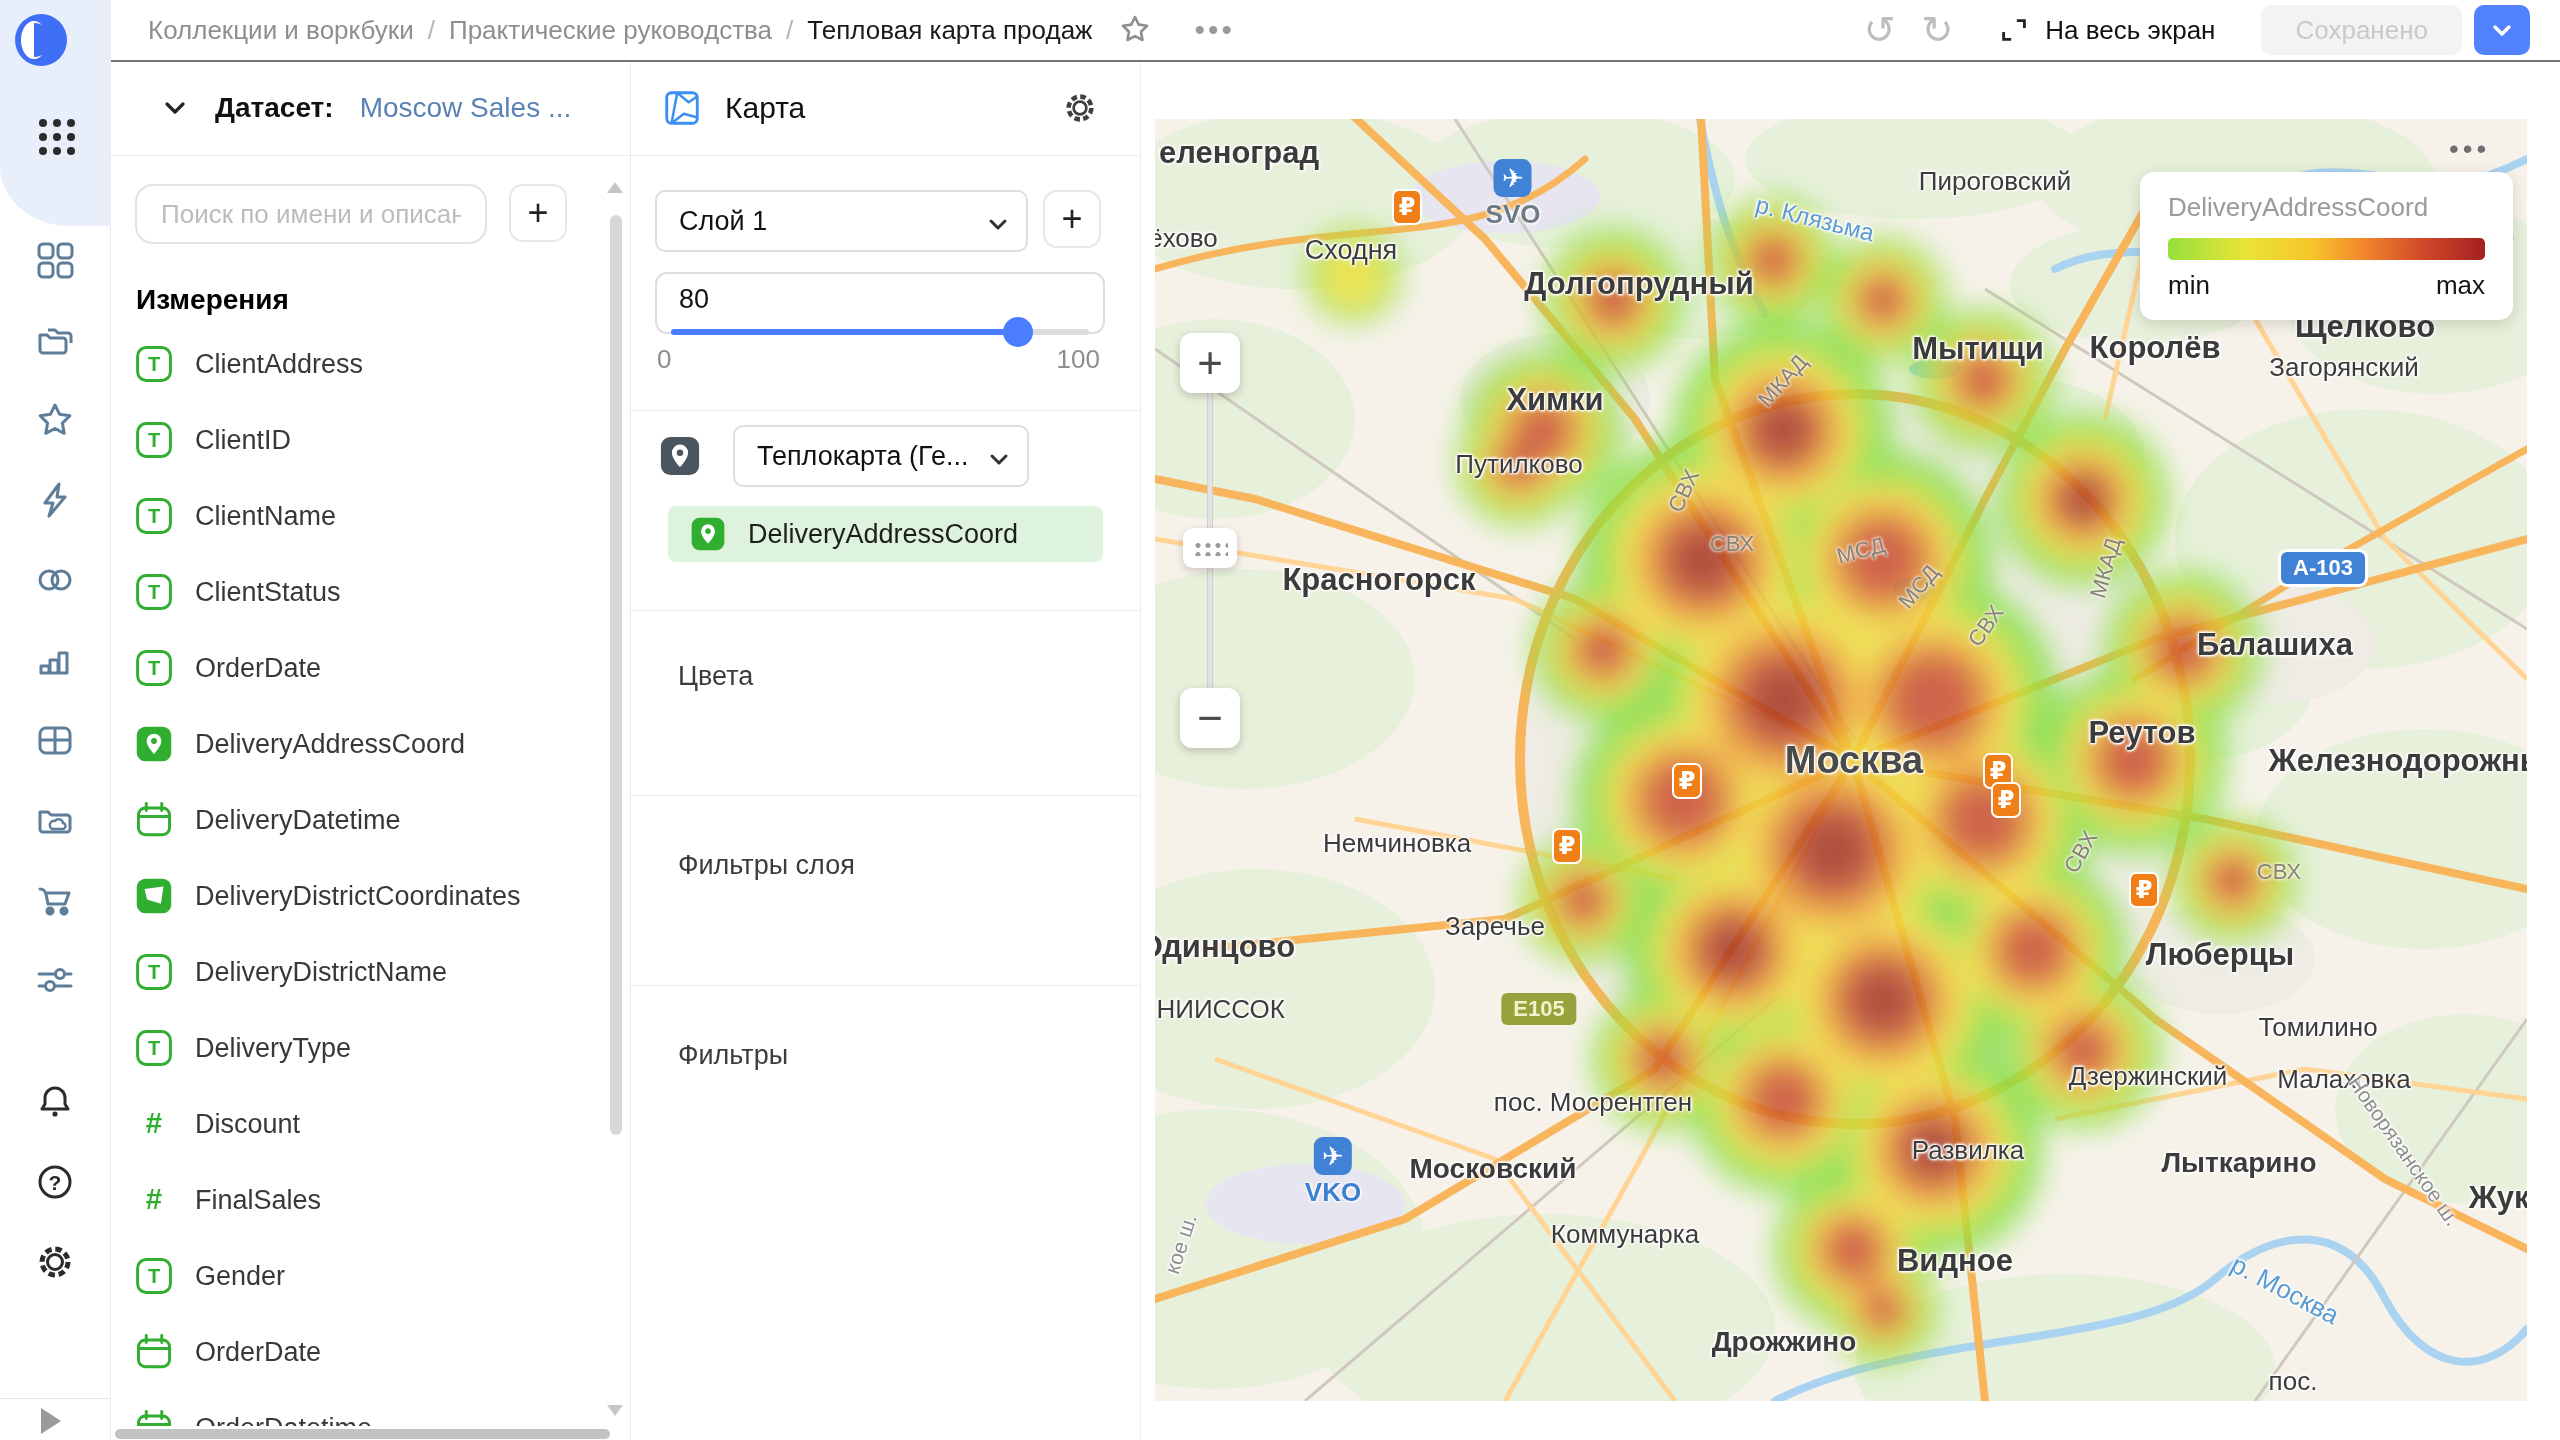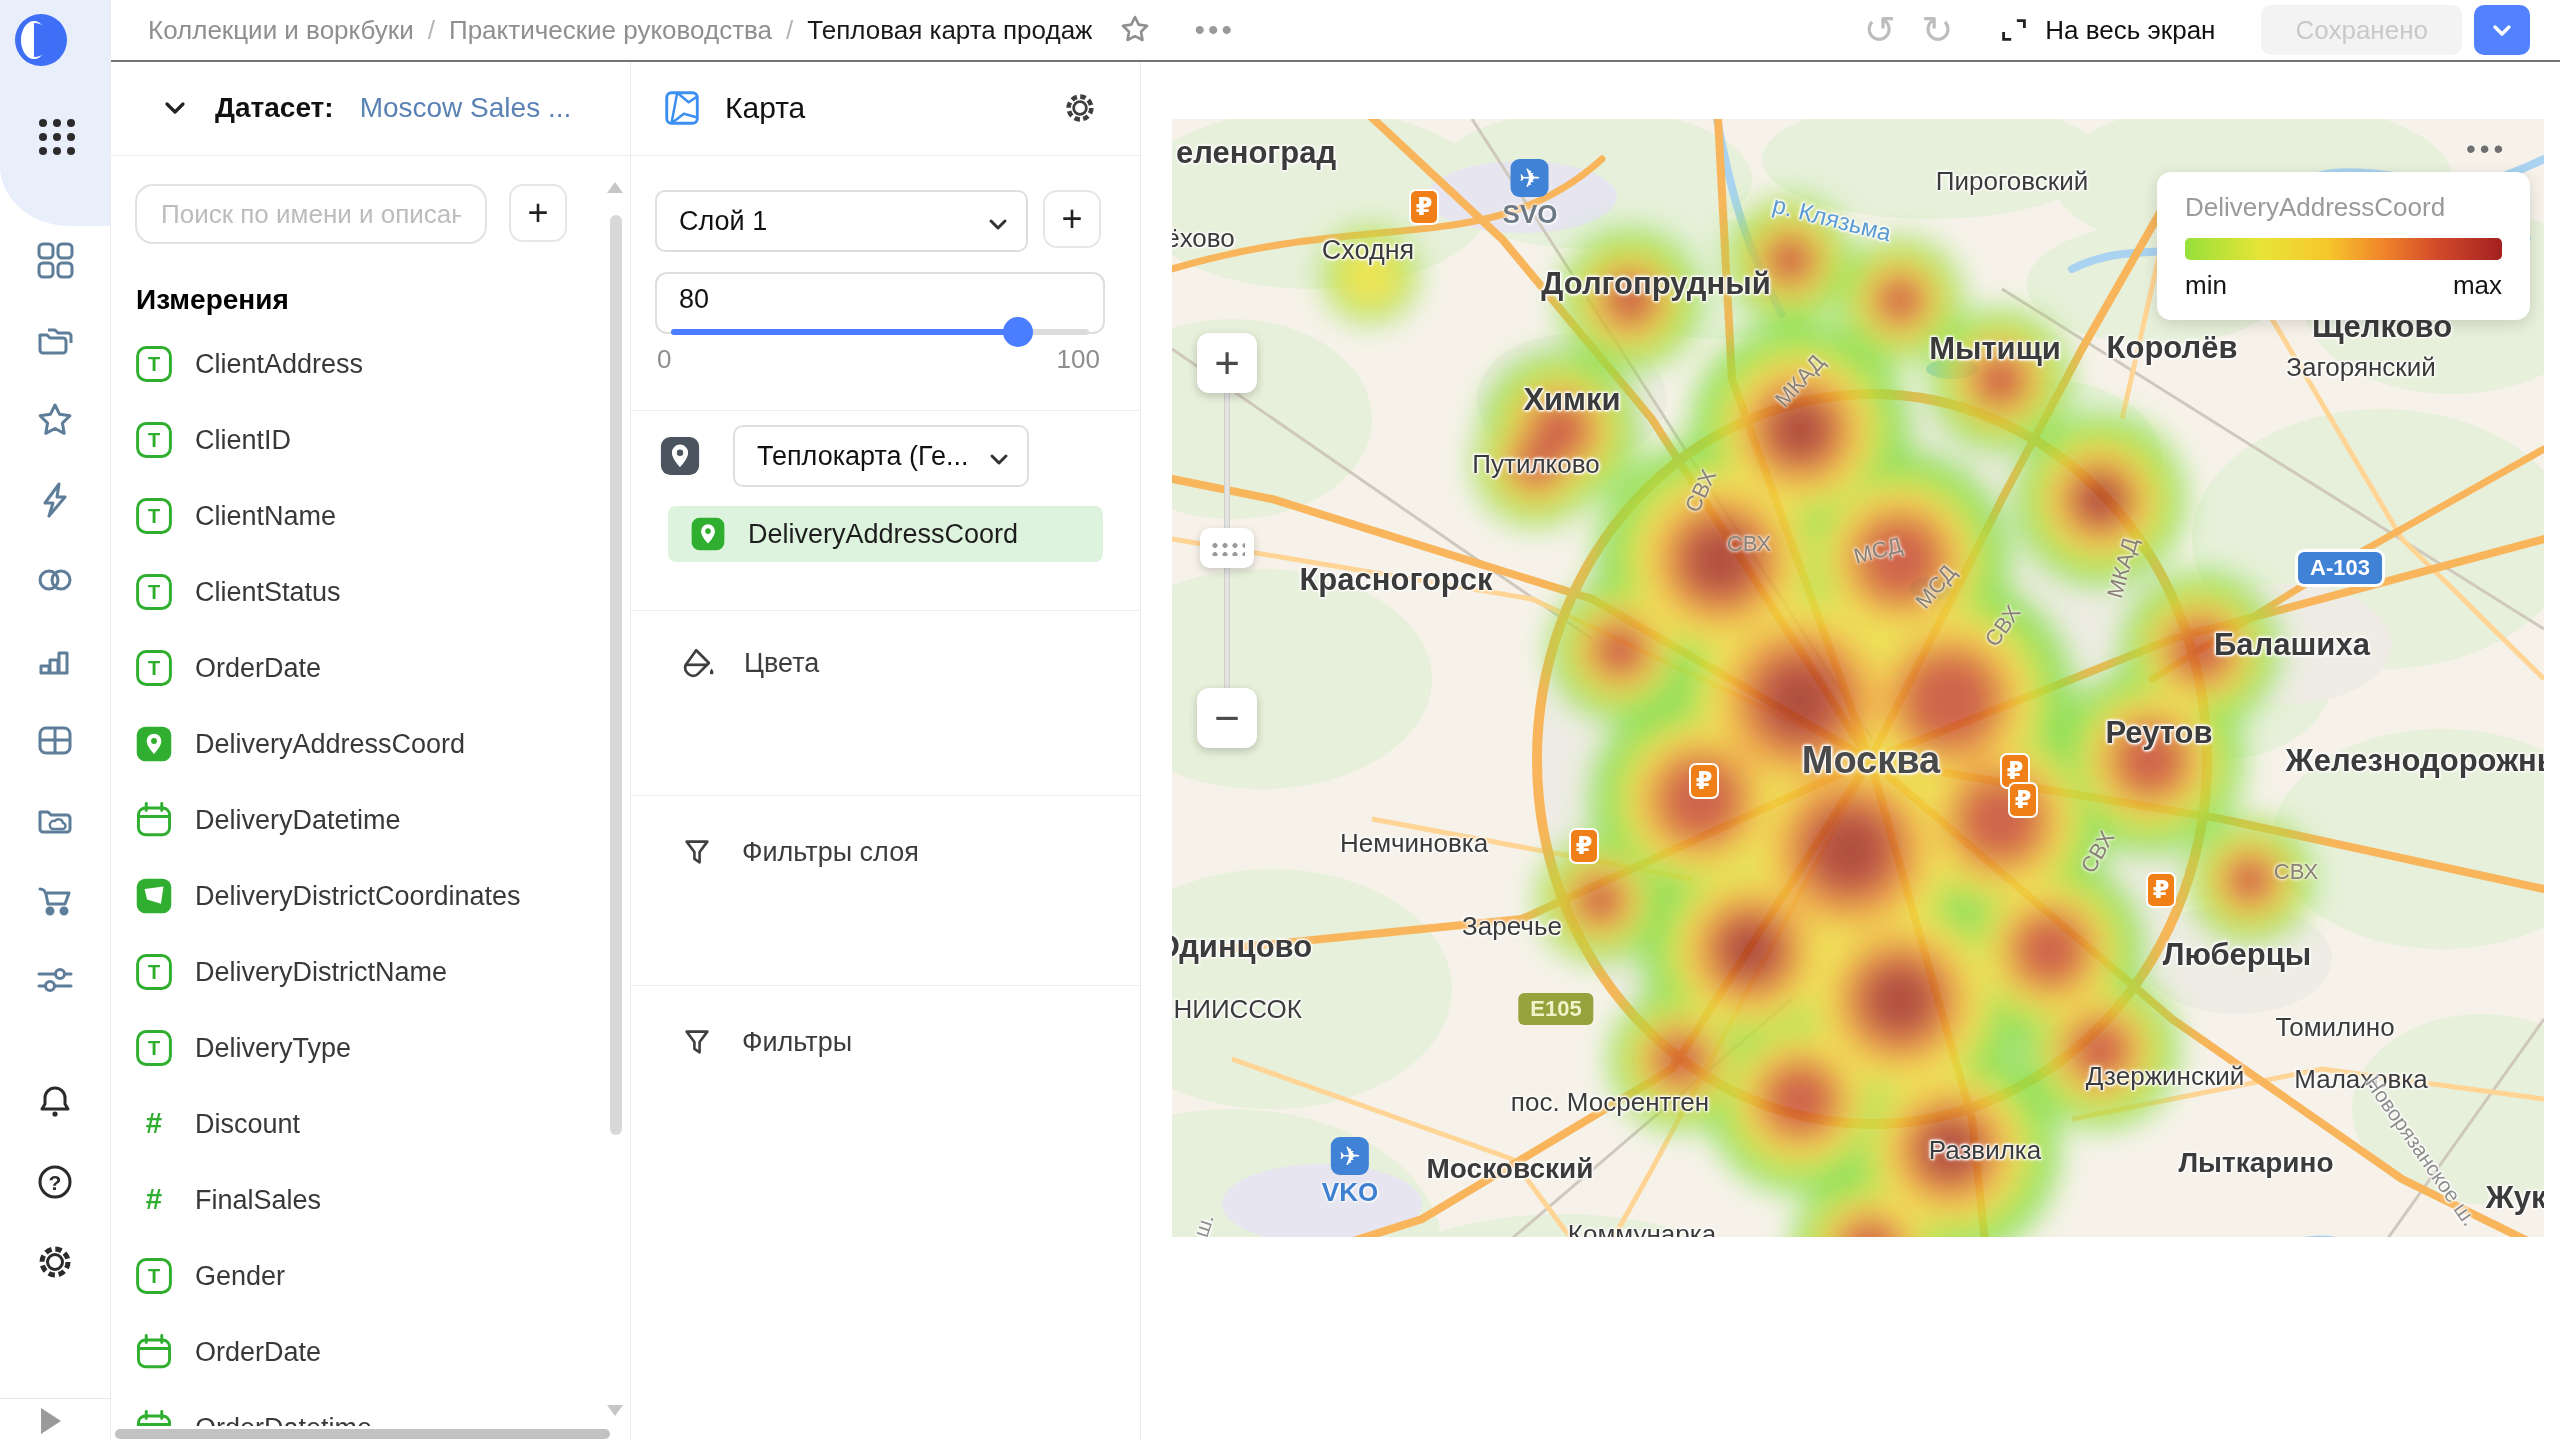"еленоград" .map { height: 1118px -> 1282px; left: 31px -> 14px }
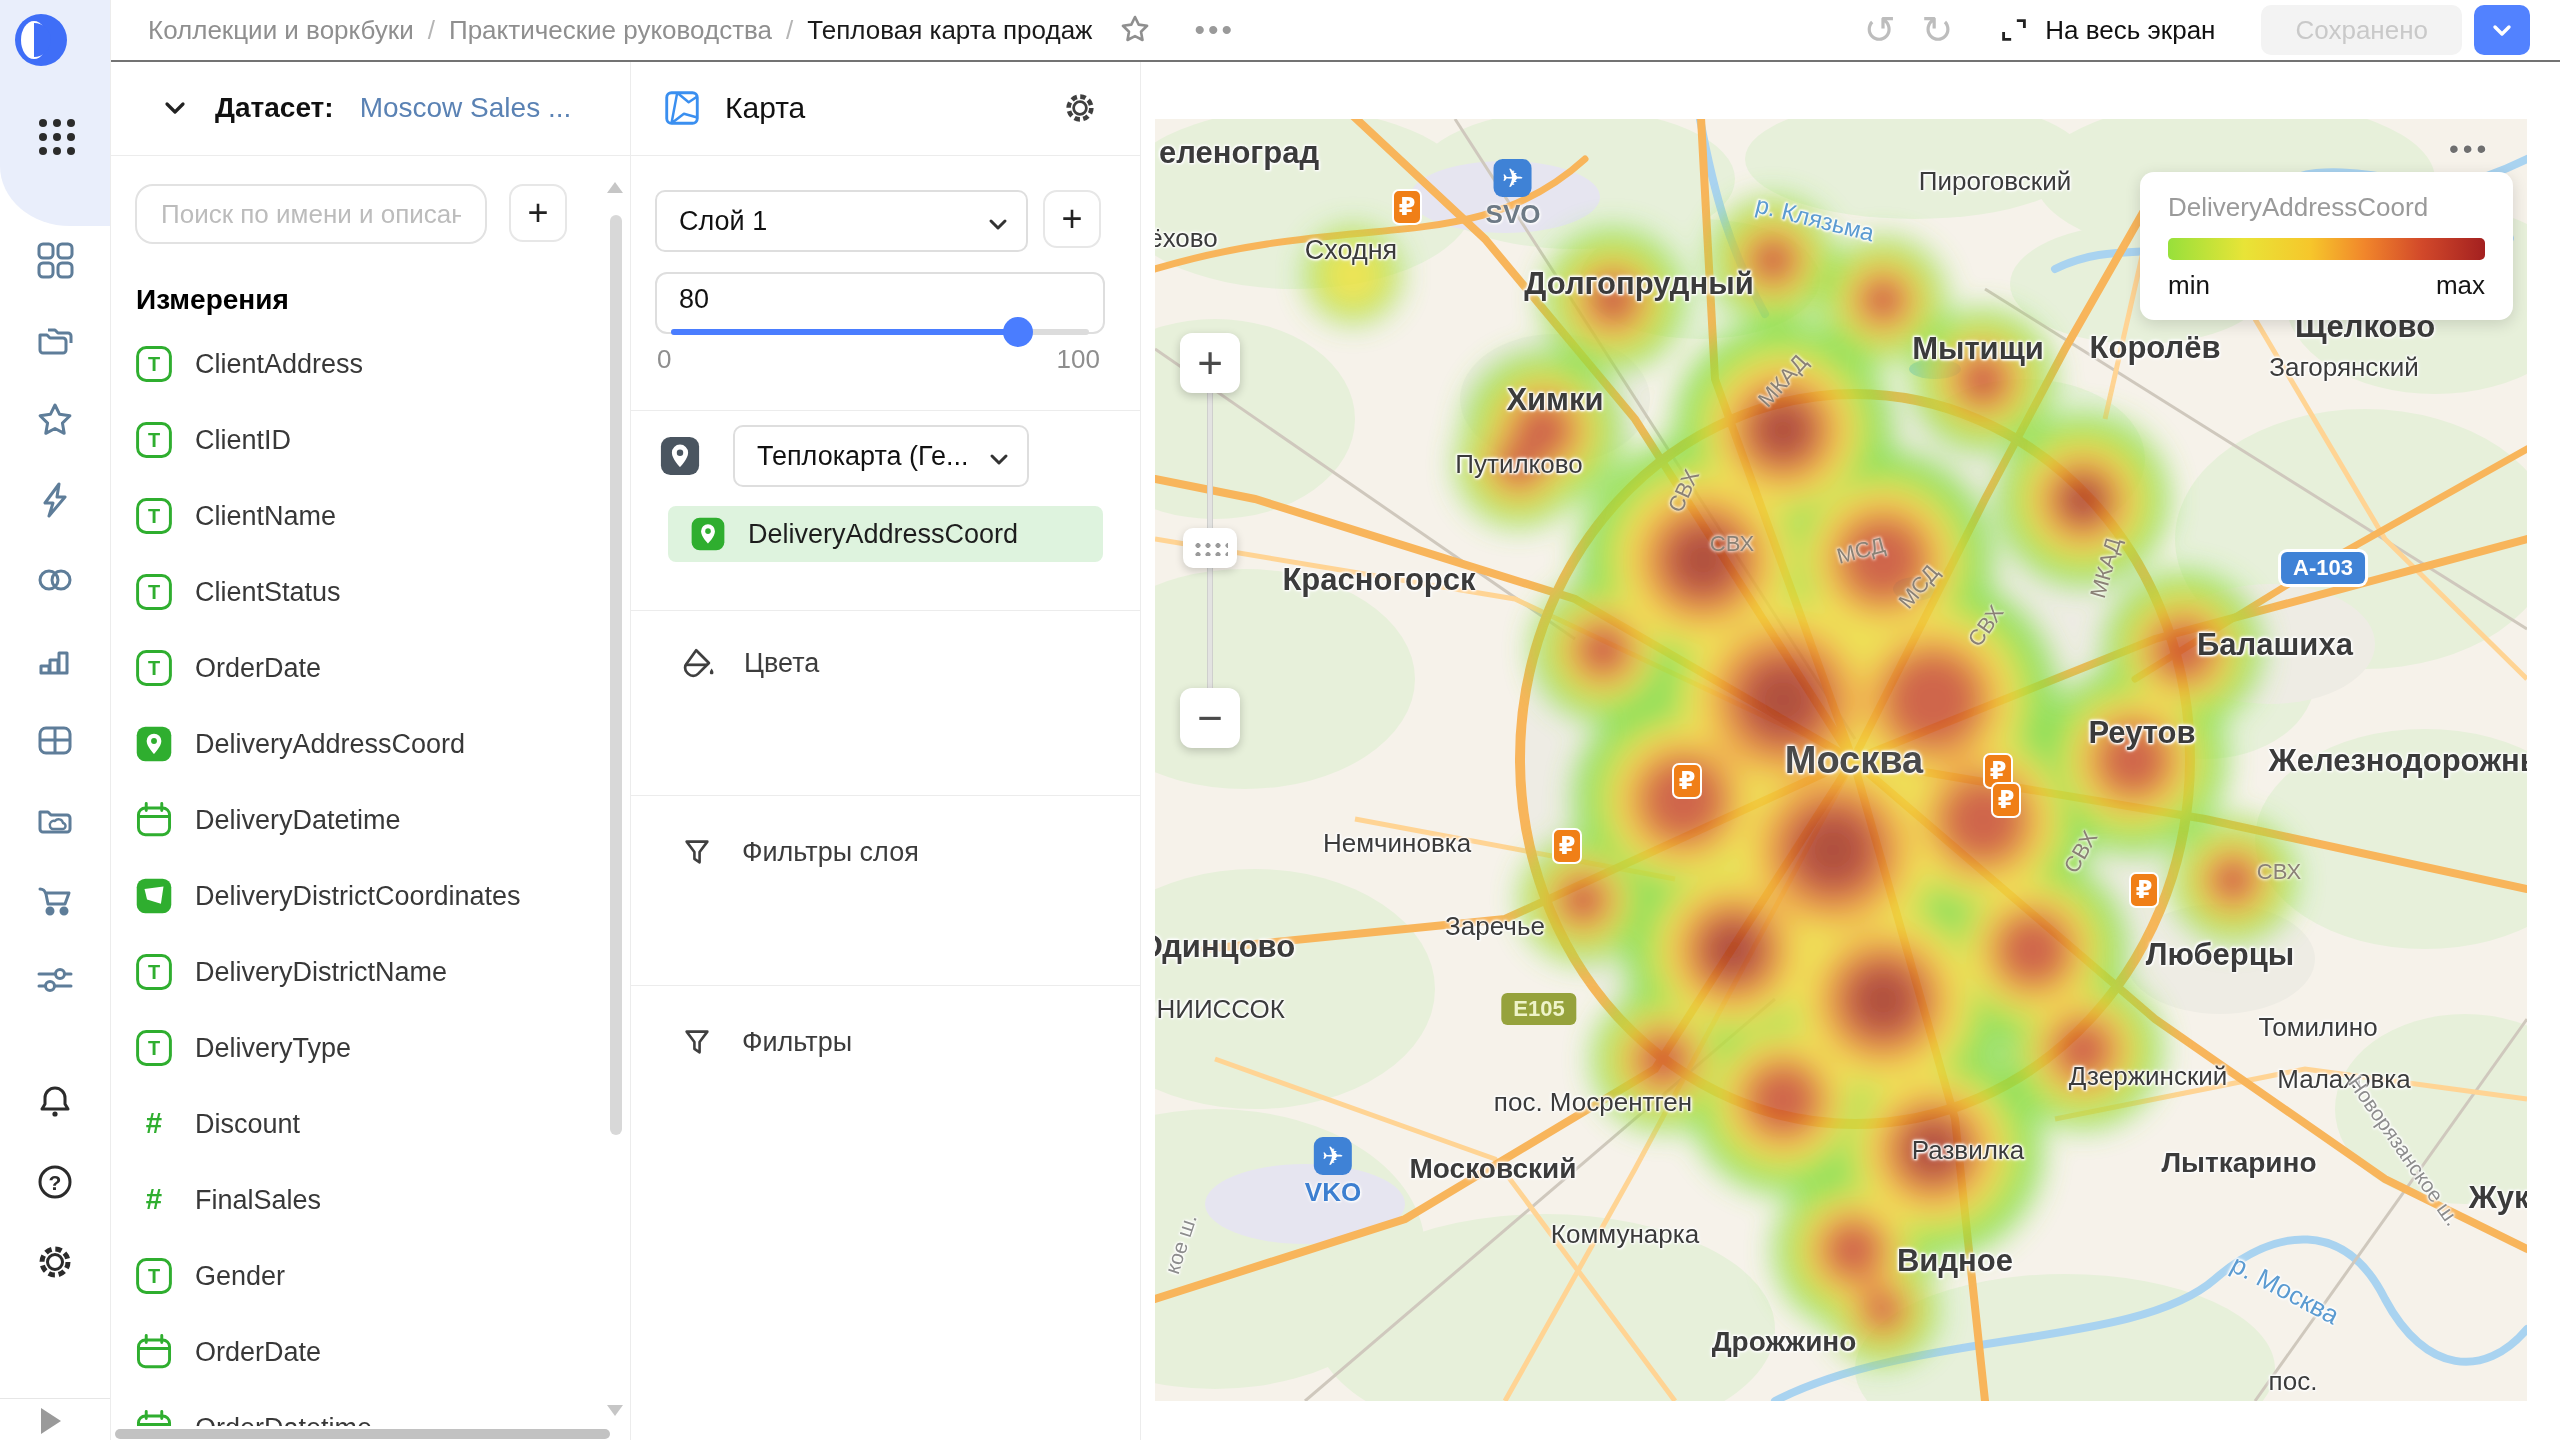"Цвета" .lp-row { flex-direction: none -> column }
